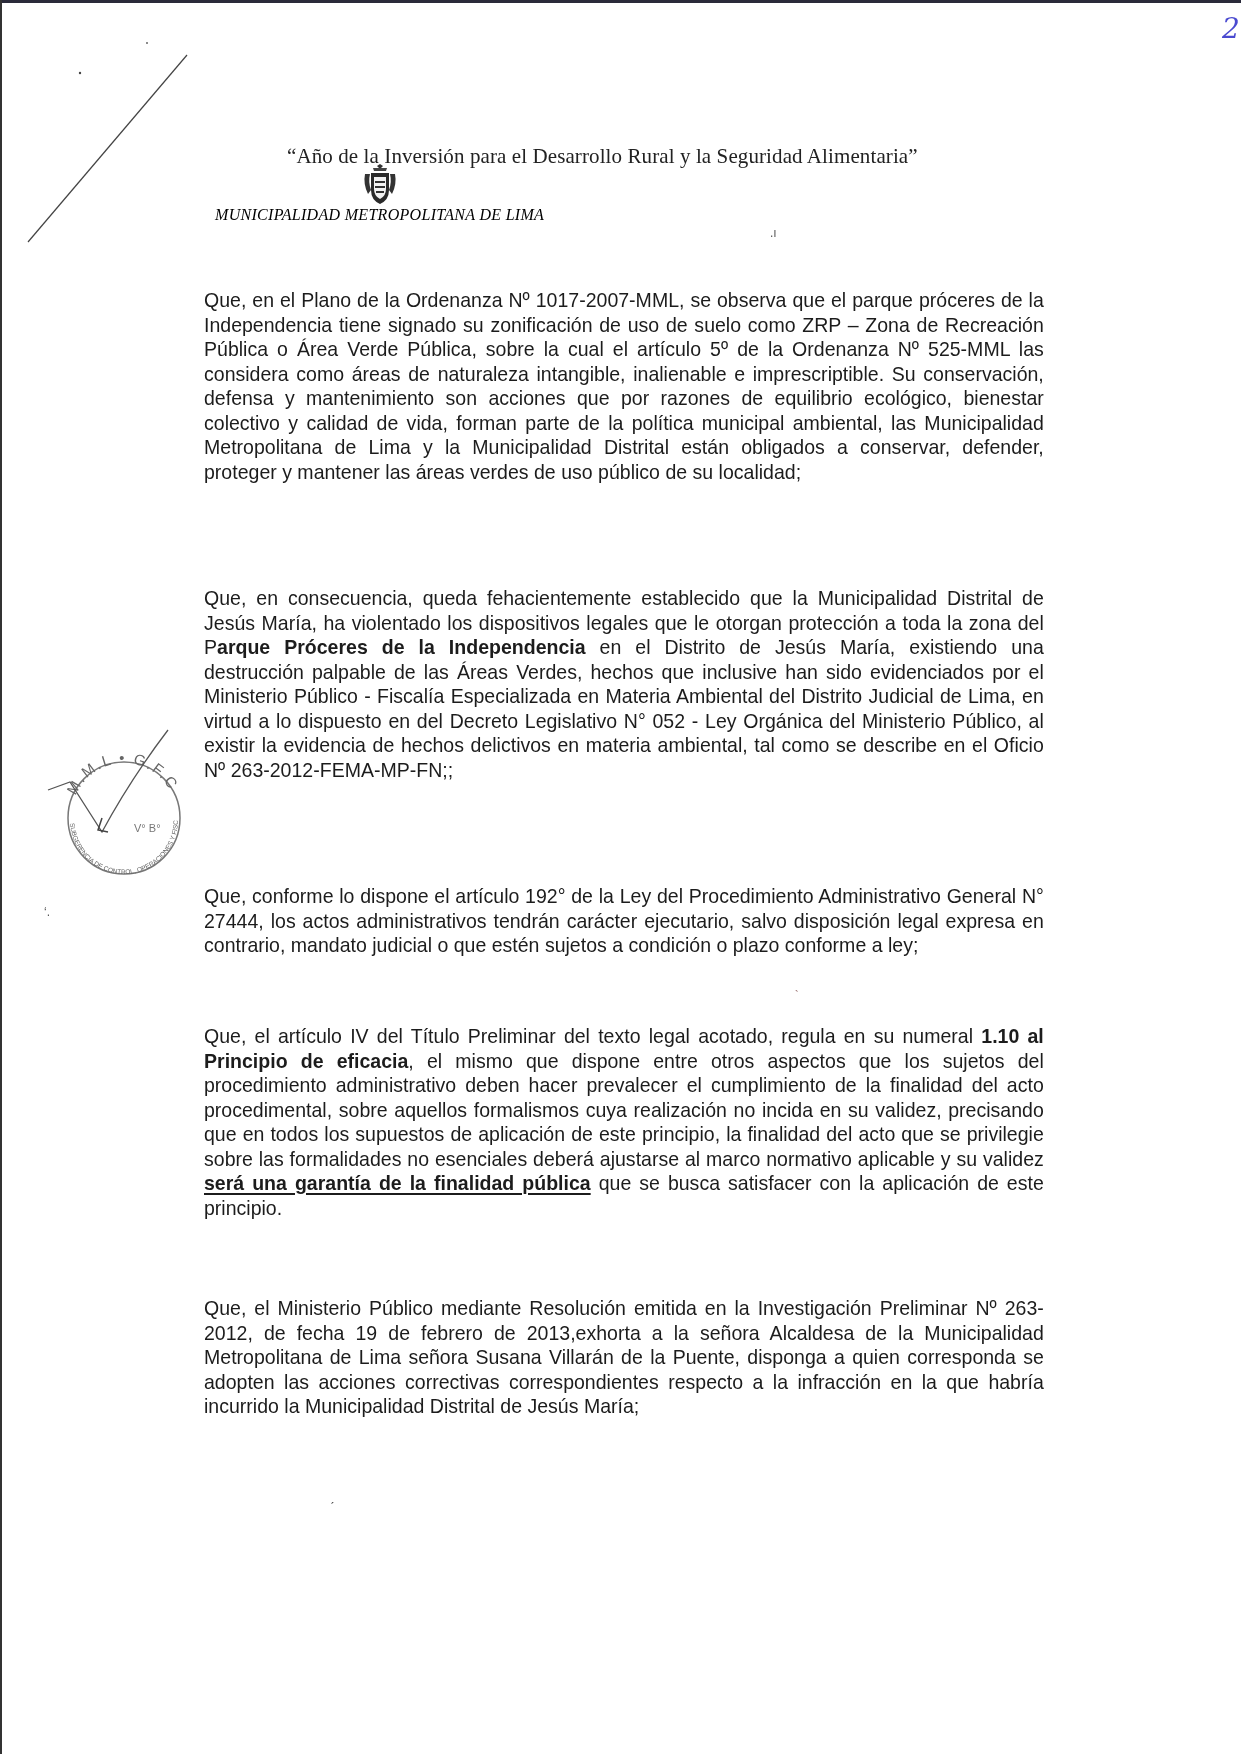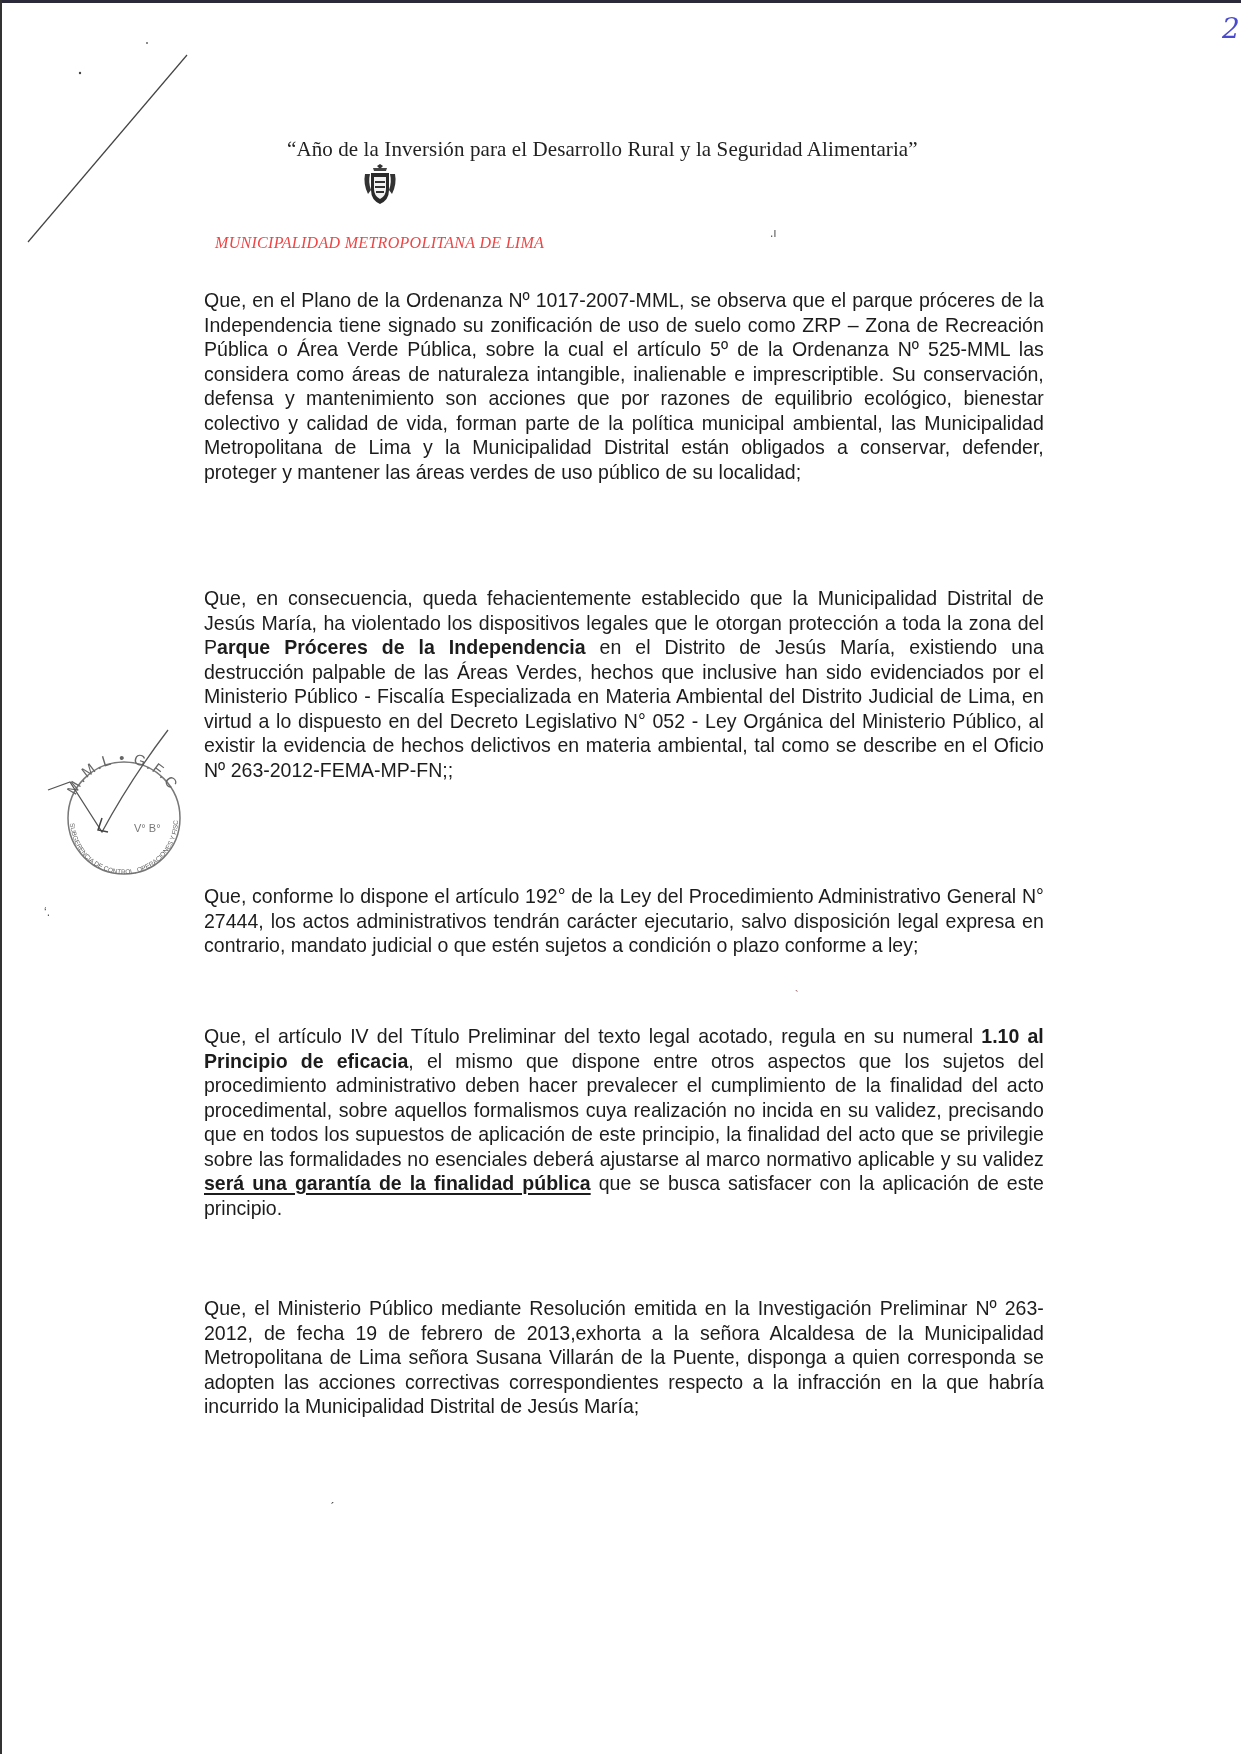"“Año de la Inversión para" .motto { top: 137px -> 144px }
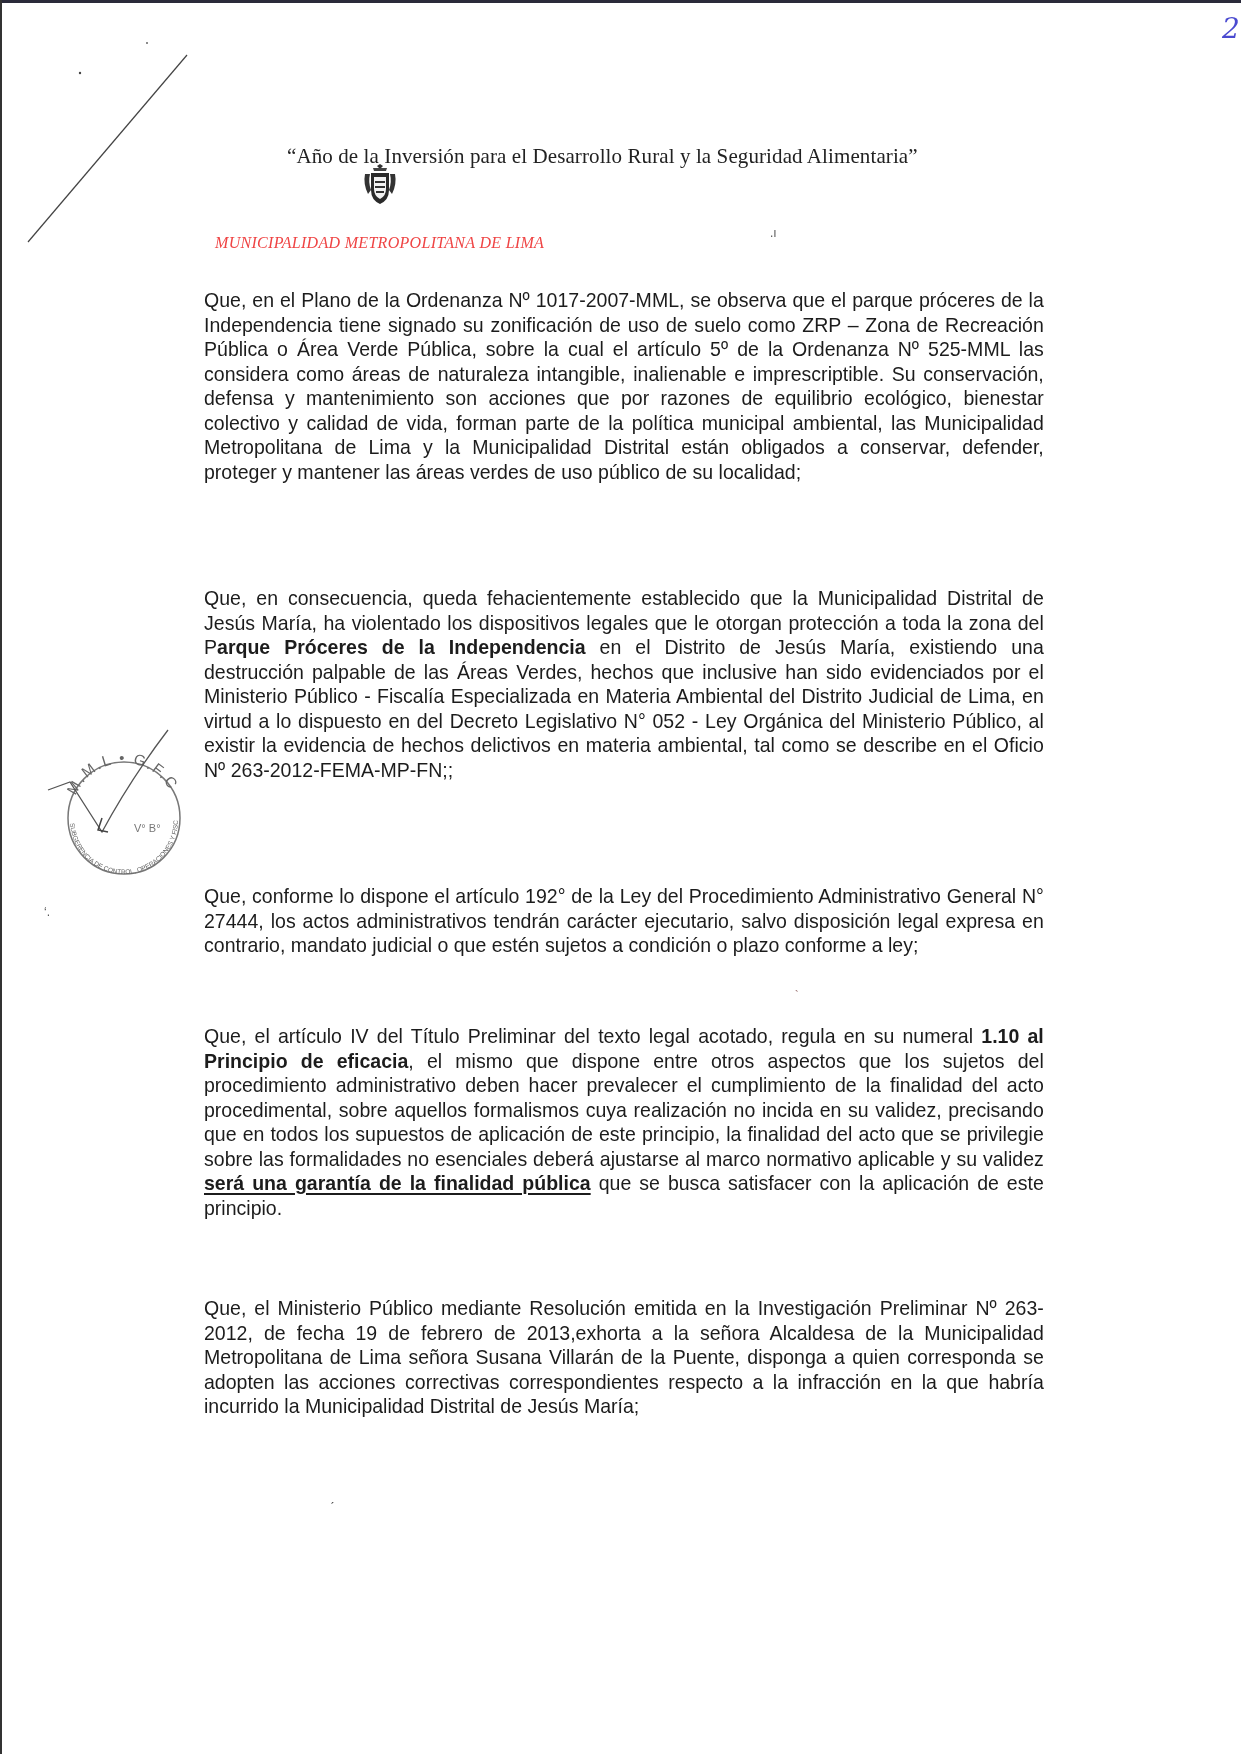"MUNICIPALIDAD METROPOLITANA DE LIMA" .institution { color: #ef4444 -> #000000; top: 234px -> 206px }
